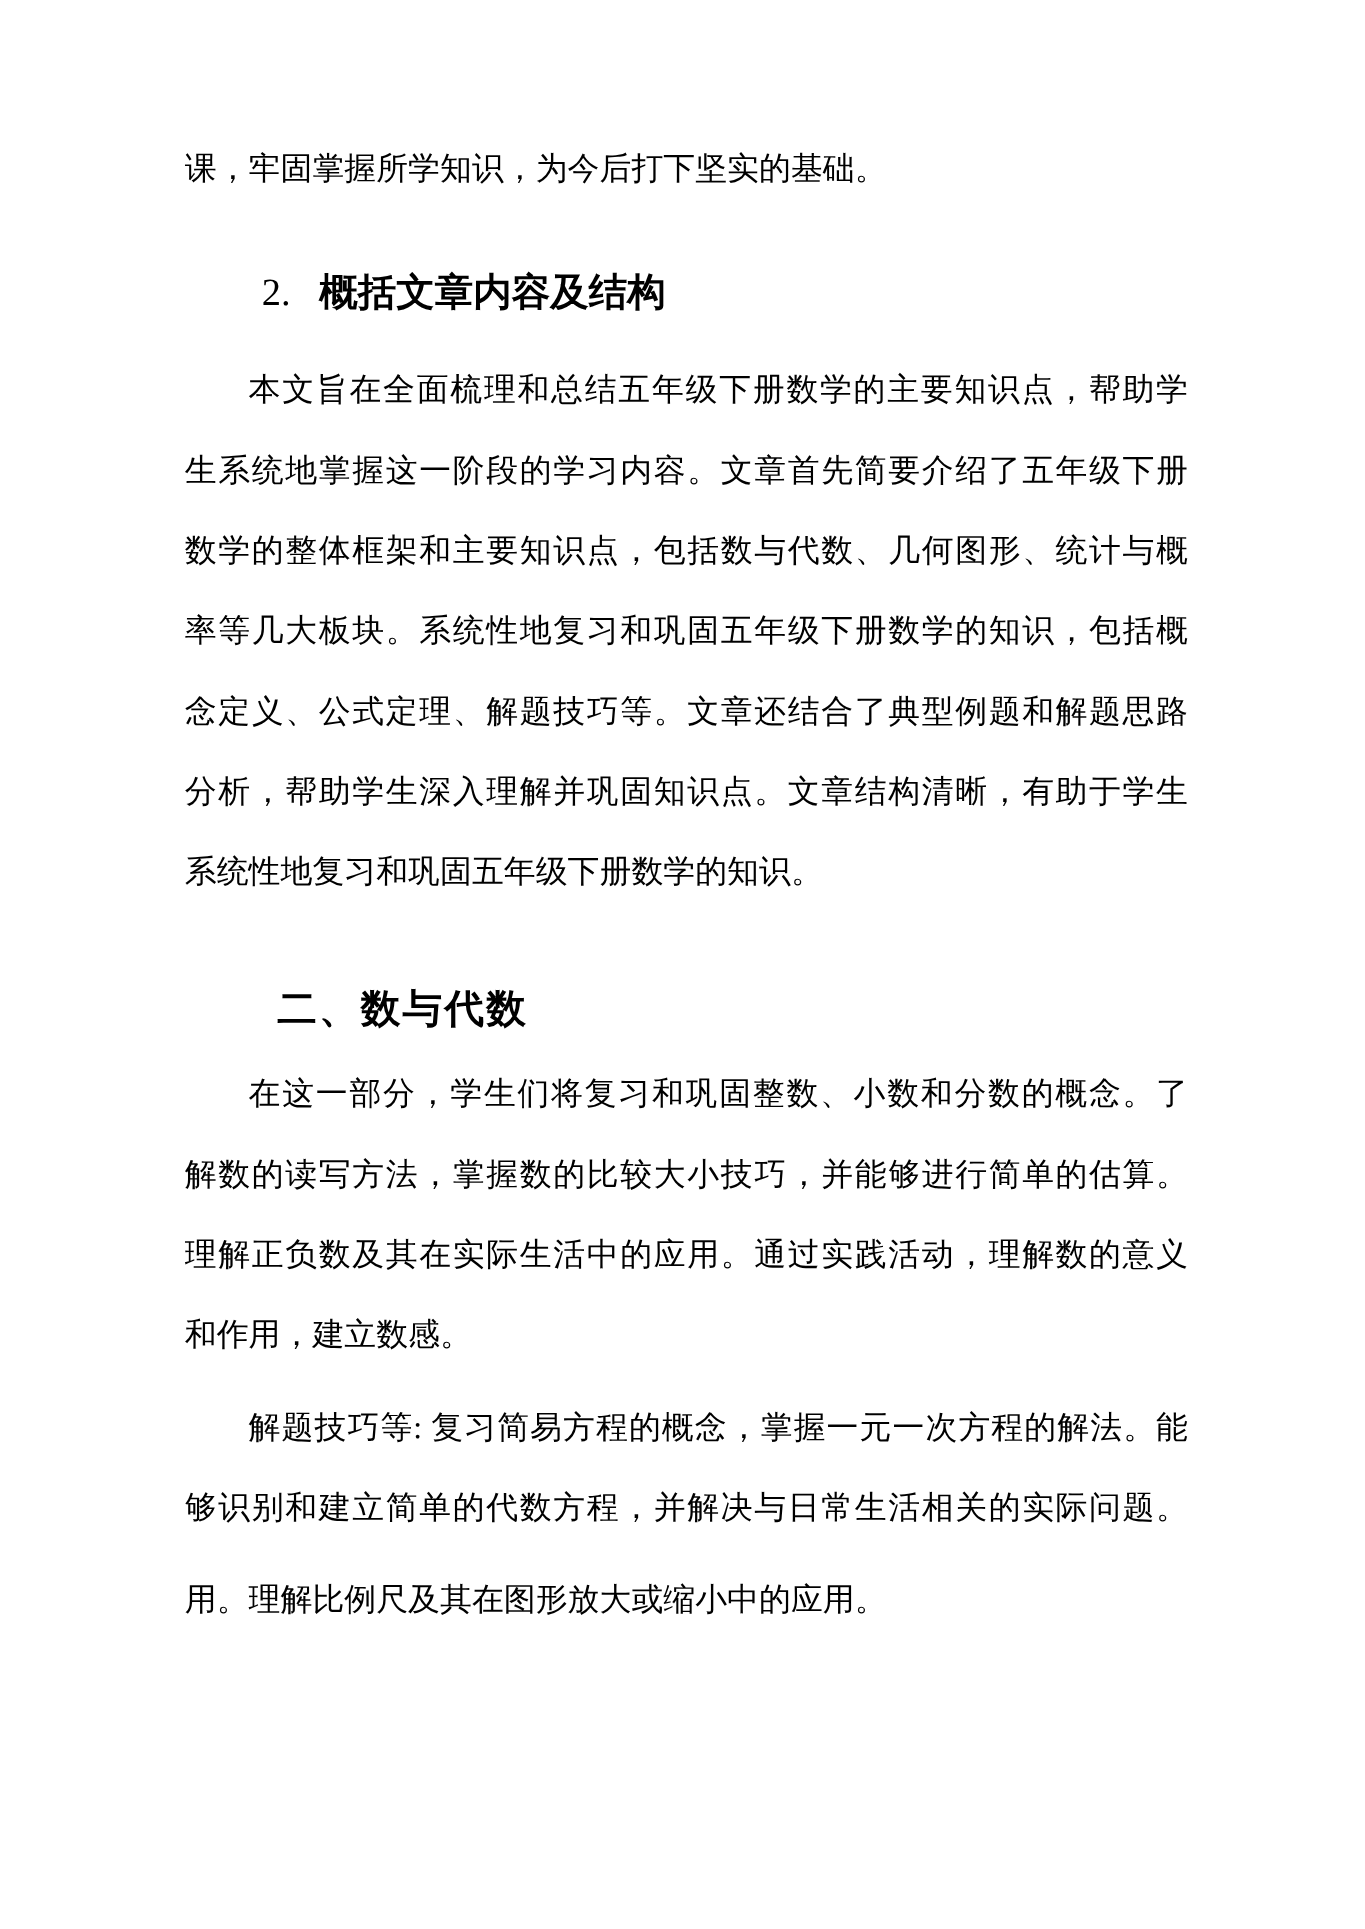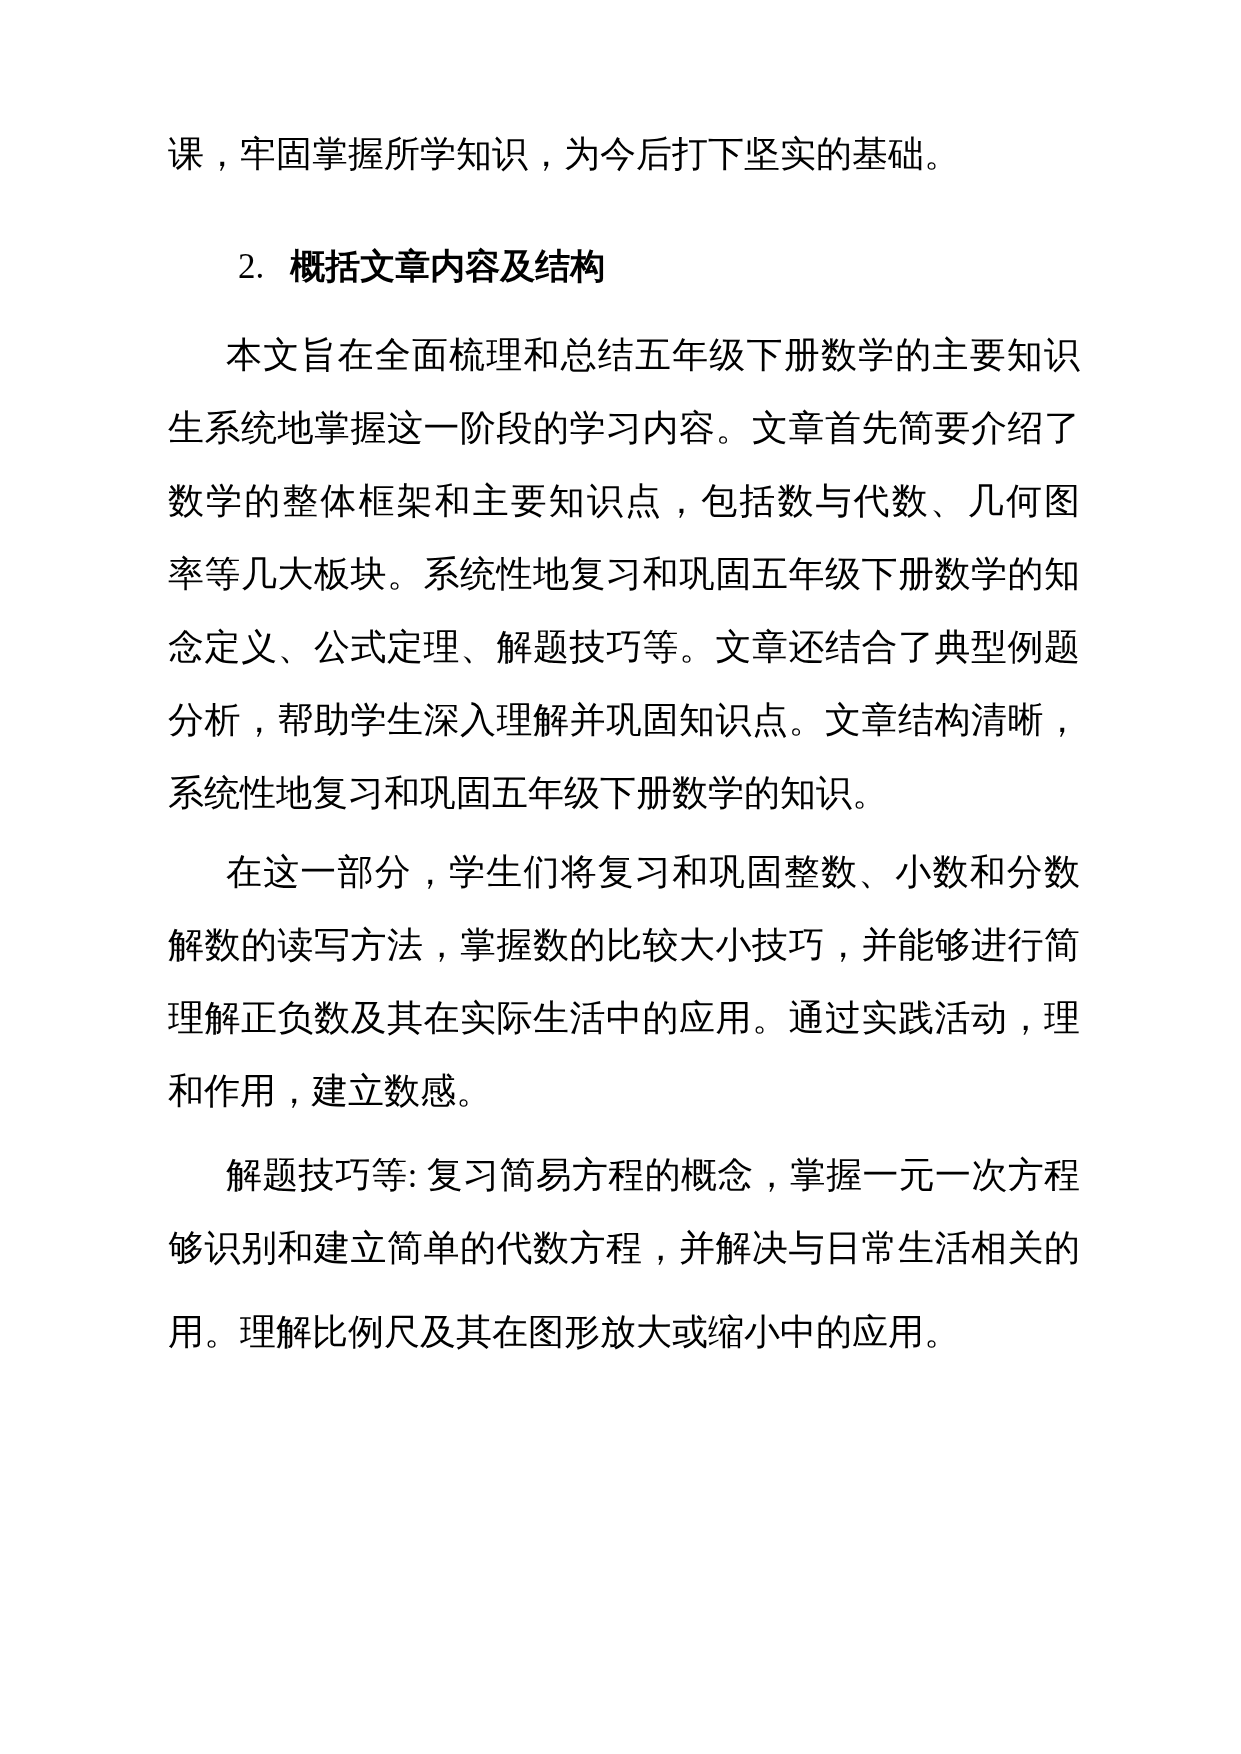"课，牢固掌握所学知识，为今后打下坚实的基础。" .bline { font-size: 36px -> 29px }
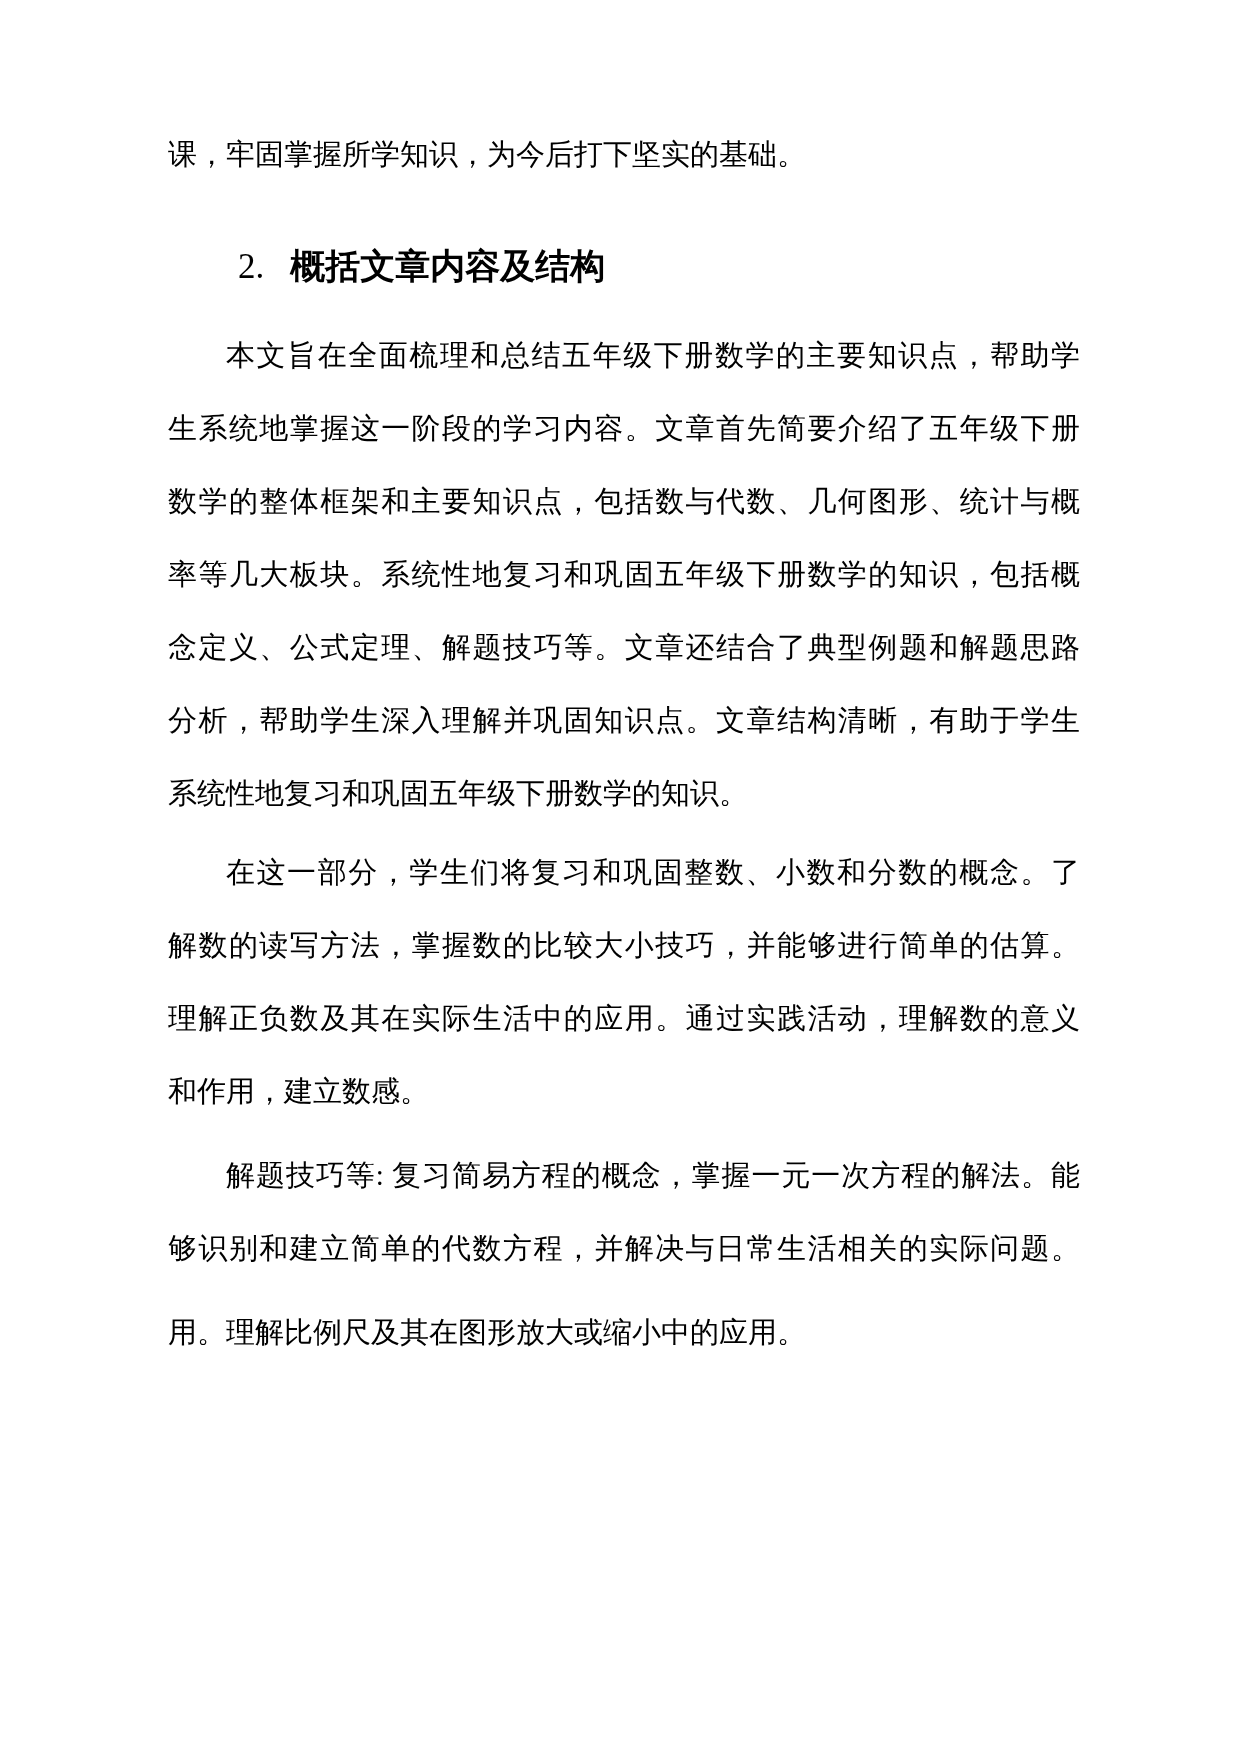"二、数与代数" div.h-main { html: none -> <div>二、数与代数</div> }
